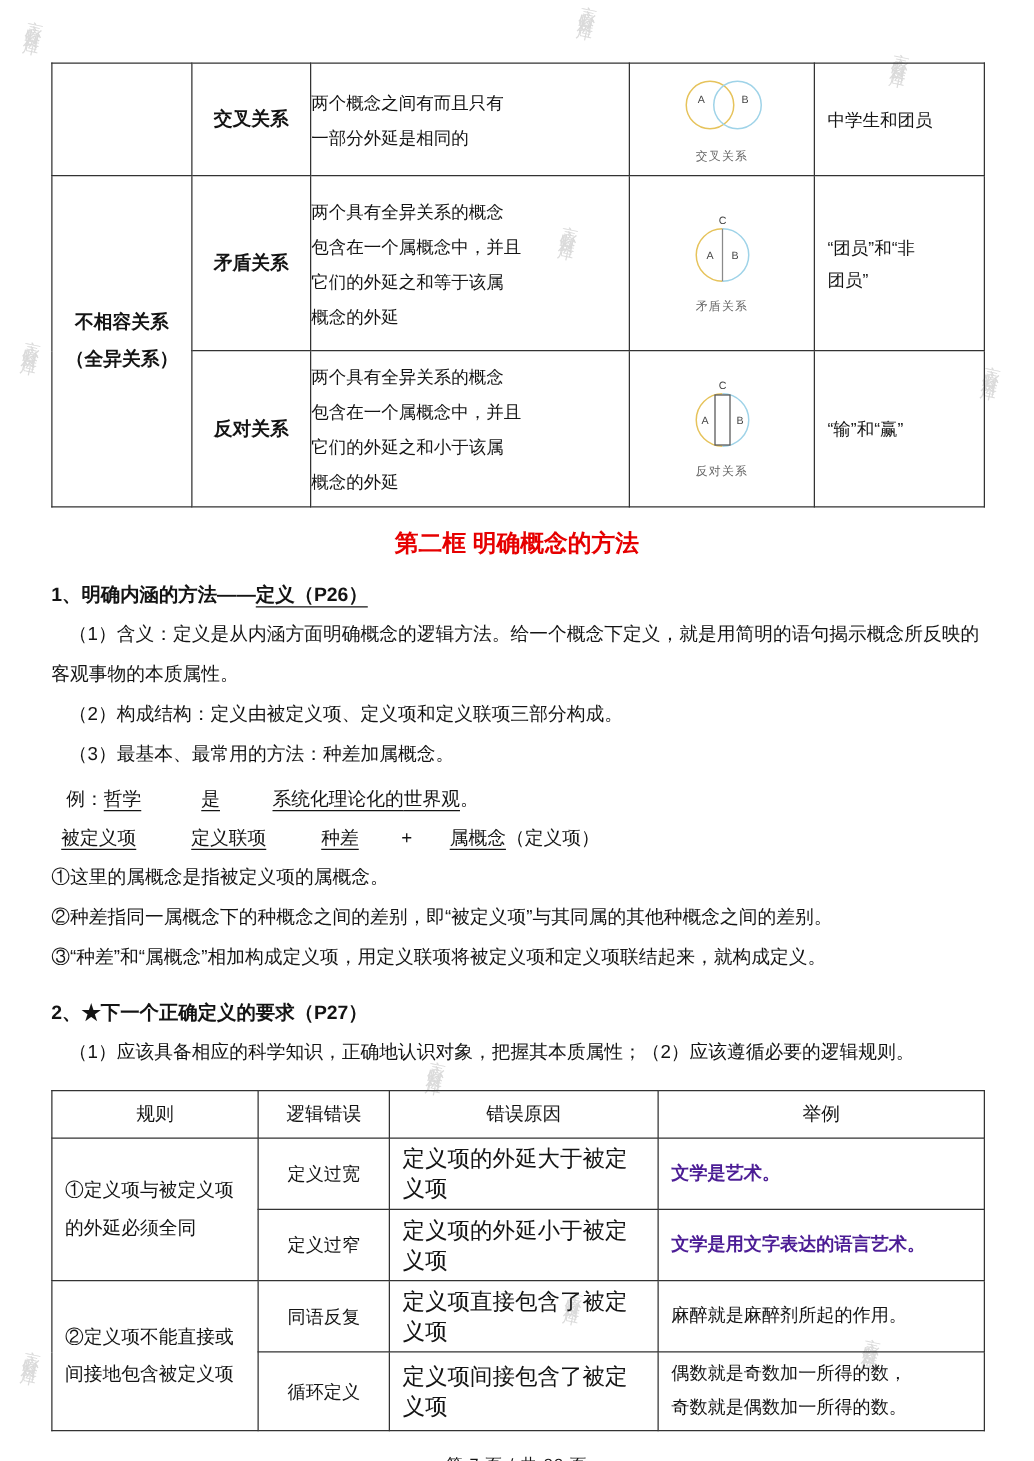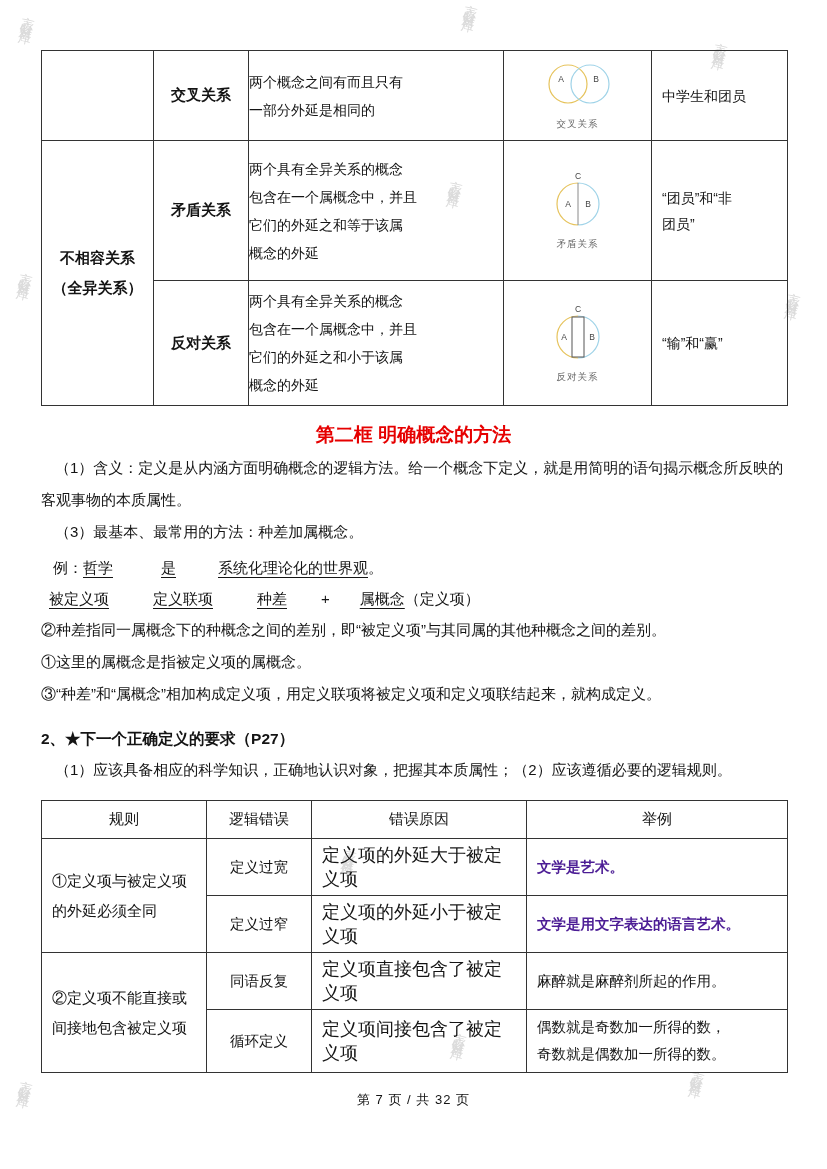"1、明确内涵的方法——定义（P26）" div.s-title { html: none -> <div> <span>1、明确内涵的方法——</span><span>定义（P26）</span> </div> }
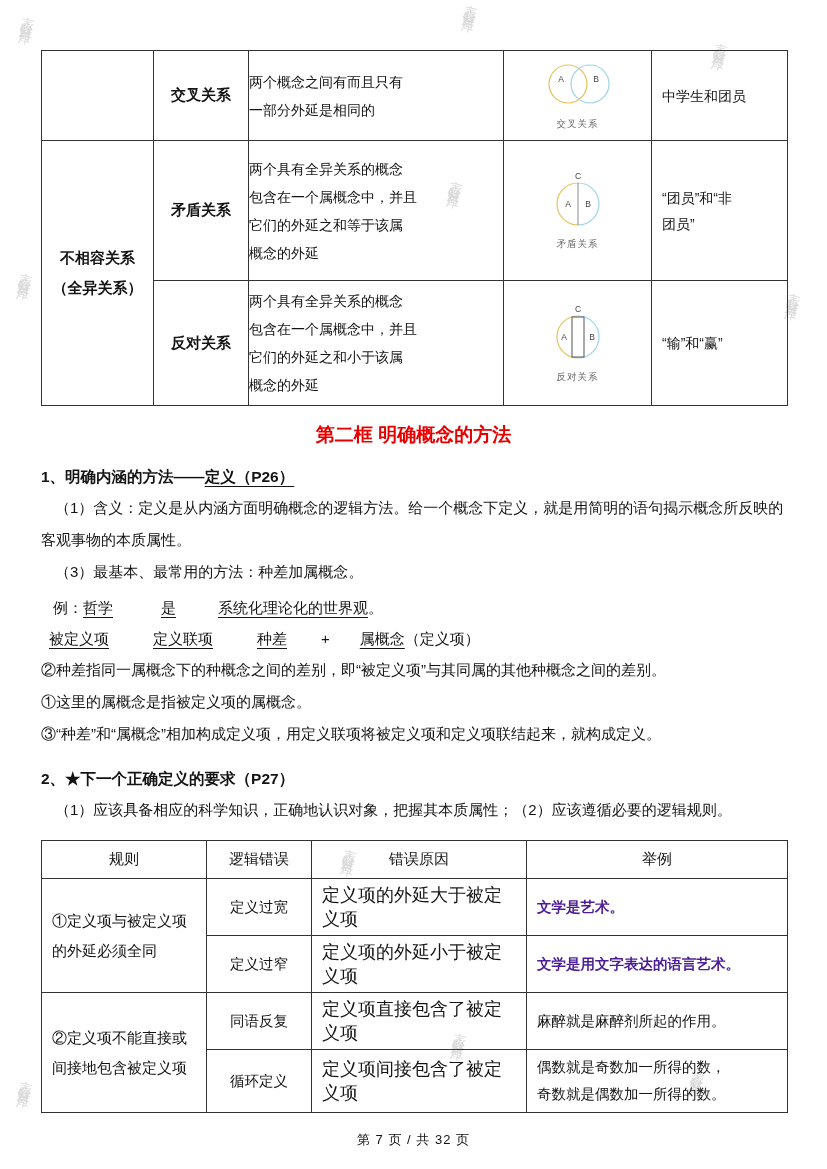"（2）构成结构：定义由被定义项、定义项和定义联项三部分构成。" p.body { html: none -> <p>（2）构成结构：定义由被定义项、定义项和定义联项三部分构成。</p> }
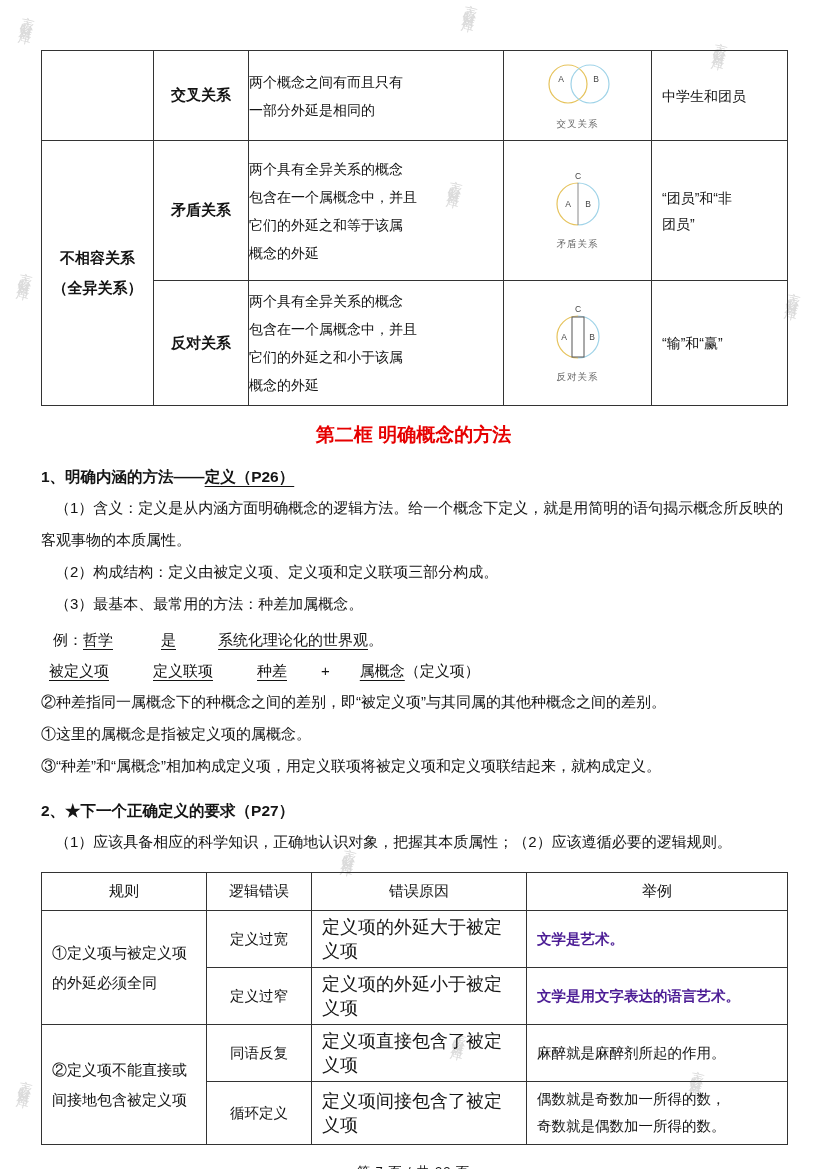"②种差指同一属概念下的种概念之间的差别，即“被定义项”与其同属的其他种概念之间的" p.body { order: before "①这里的属概念是指被定义项的属概念。" -> after "①这里的属概念是指被定义项的属概念。" }
